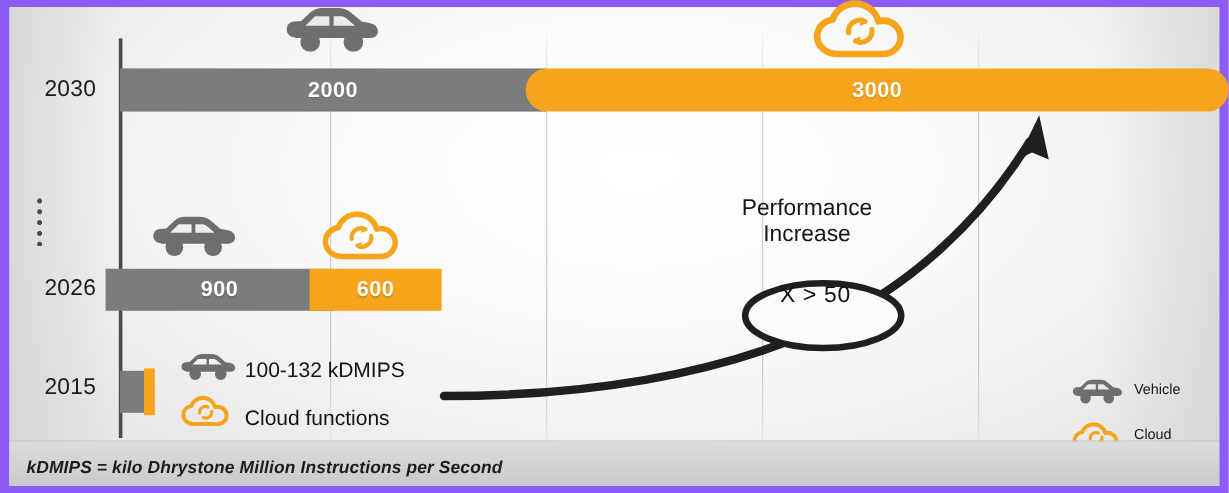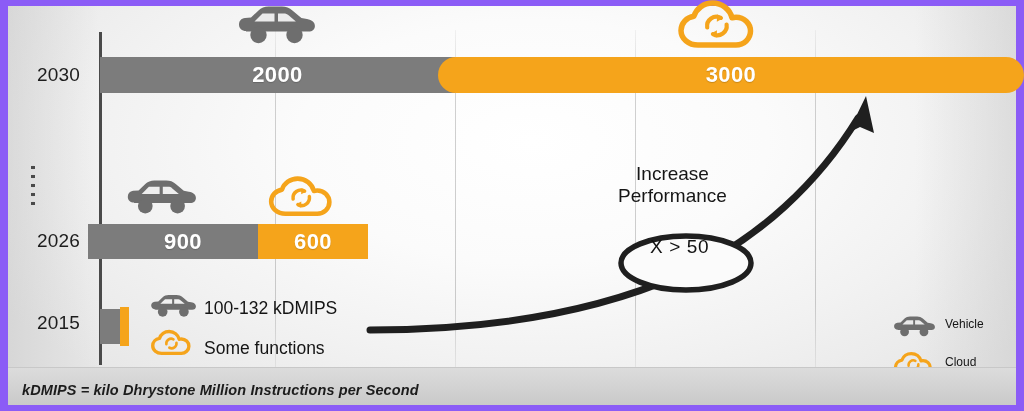"2000" .bar { font-size: 22px -> 18px }
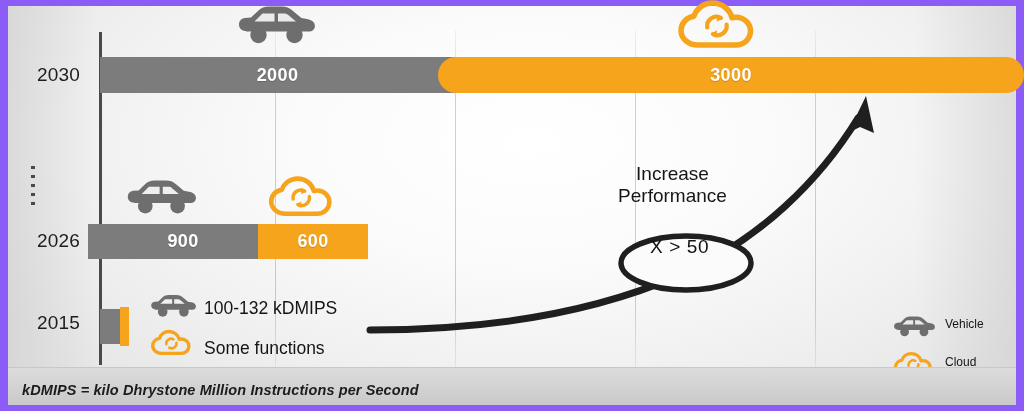"Increase" div { order: before "Performance" -> after "Performance" }
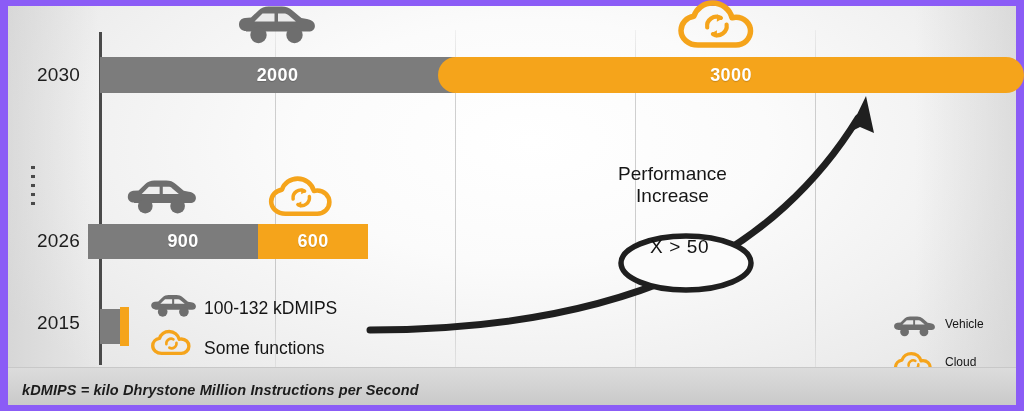"Some functions" div.row-note { text: Some -> Cloud }
